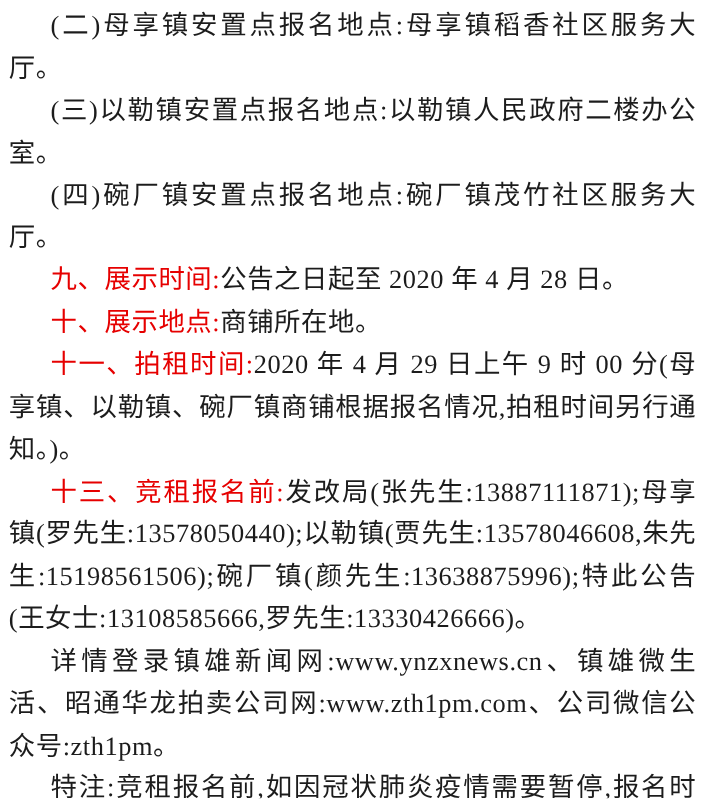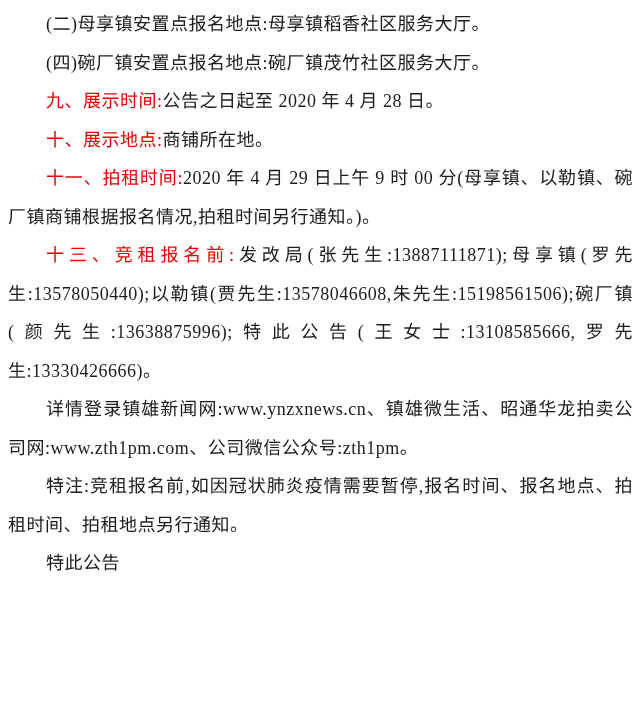"(二)母享镇安置点报名地点:母享镇稻香社区服务大厅。" .page { font-size: 18px -> 24px }
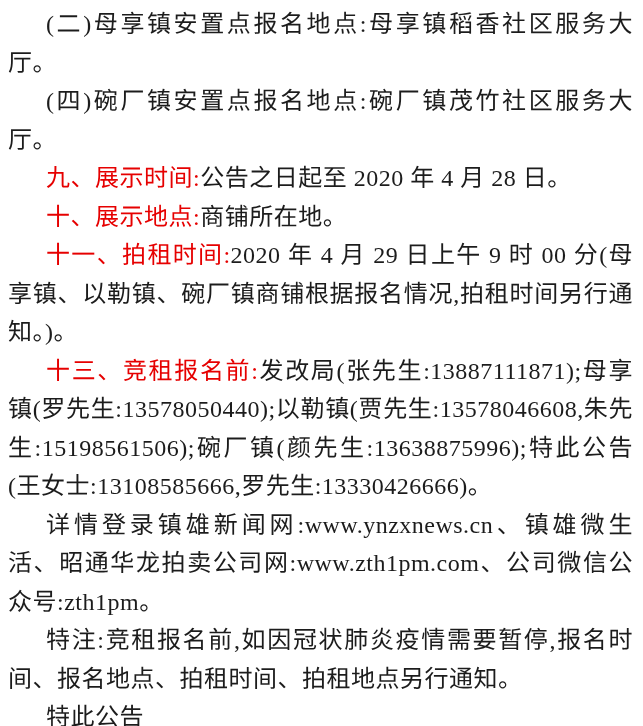"(三)以勒镇安置点报名地点:以勒镇人民政府二楼办公室。" p.para { html: none -> <p><span>(三)以勒镇安置点报名地点:以勒镇人民政府二楼办公室。</span></p> }
